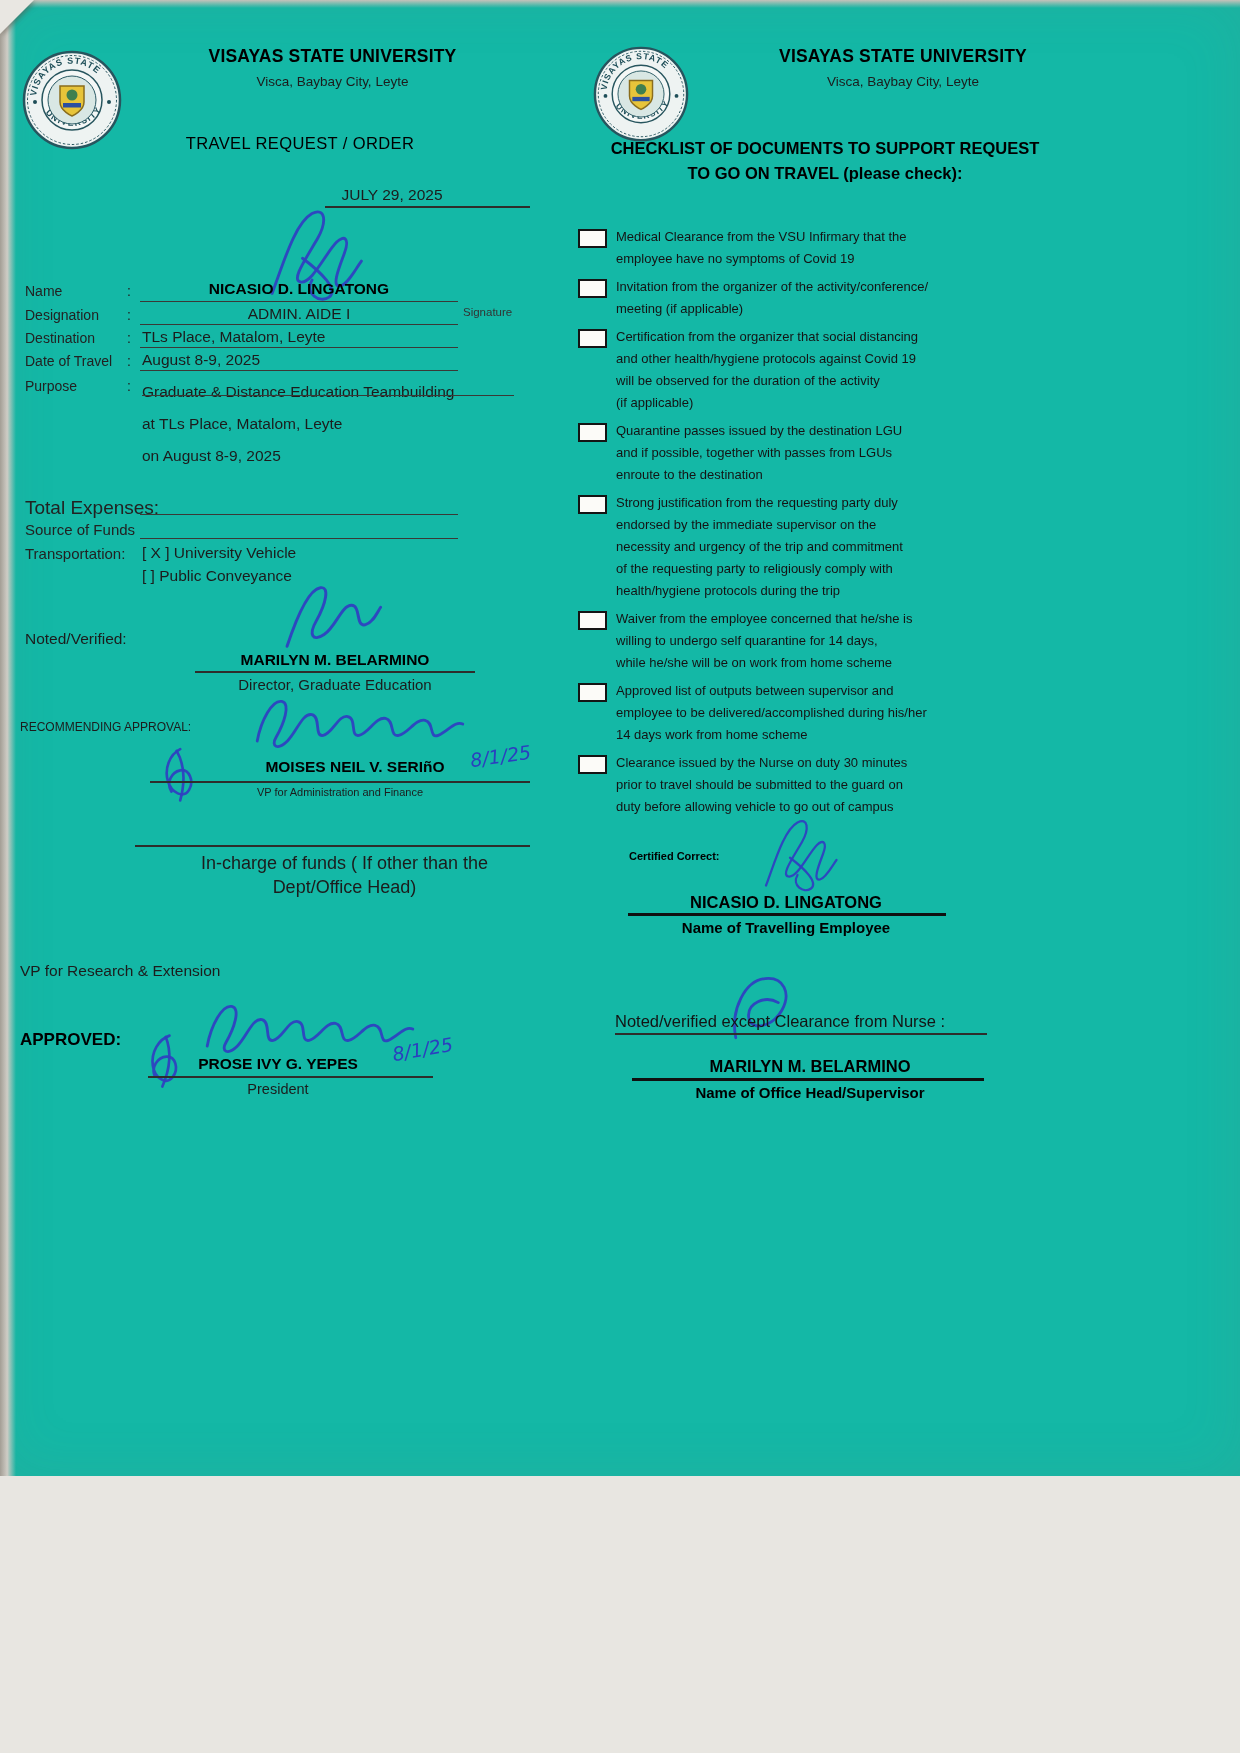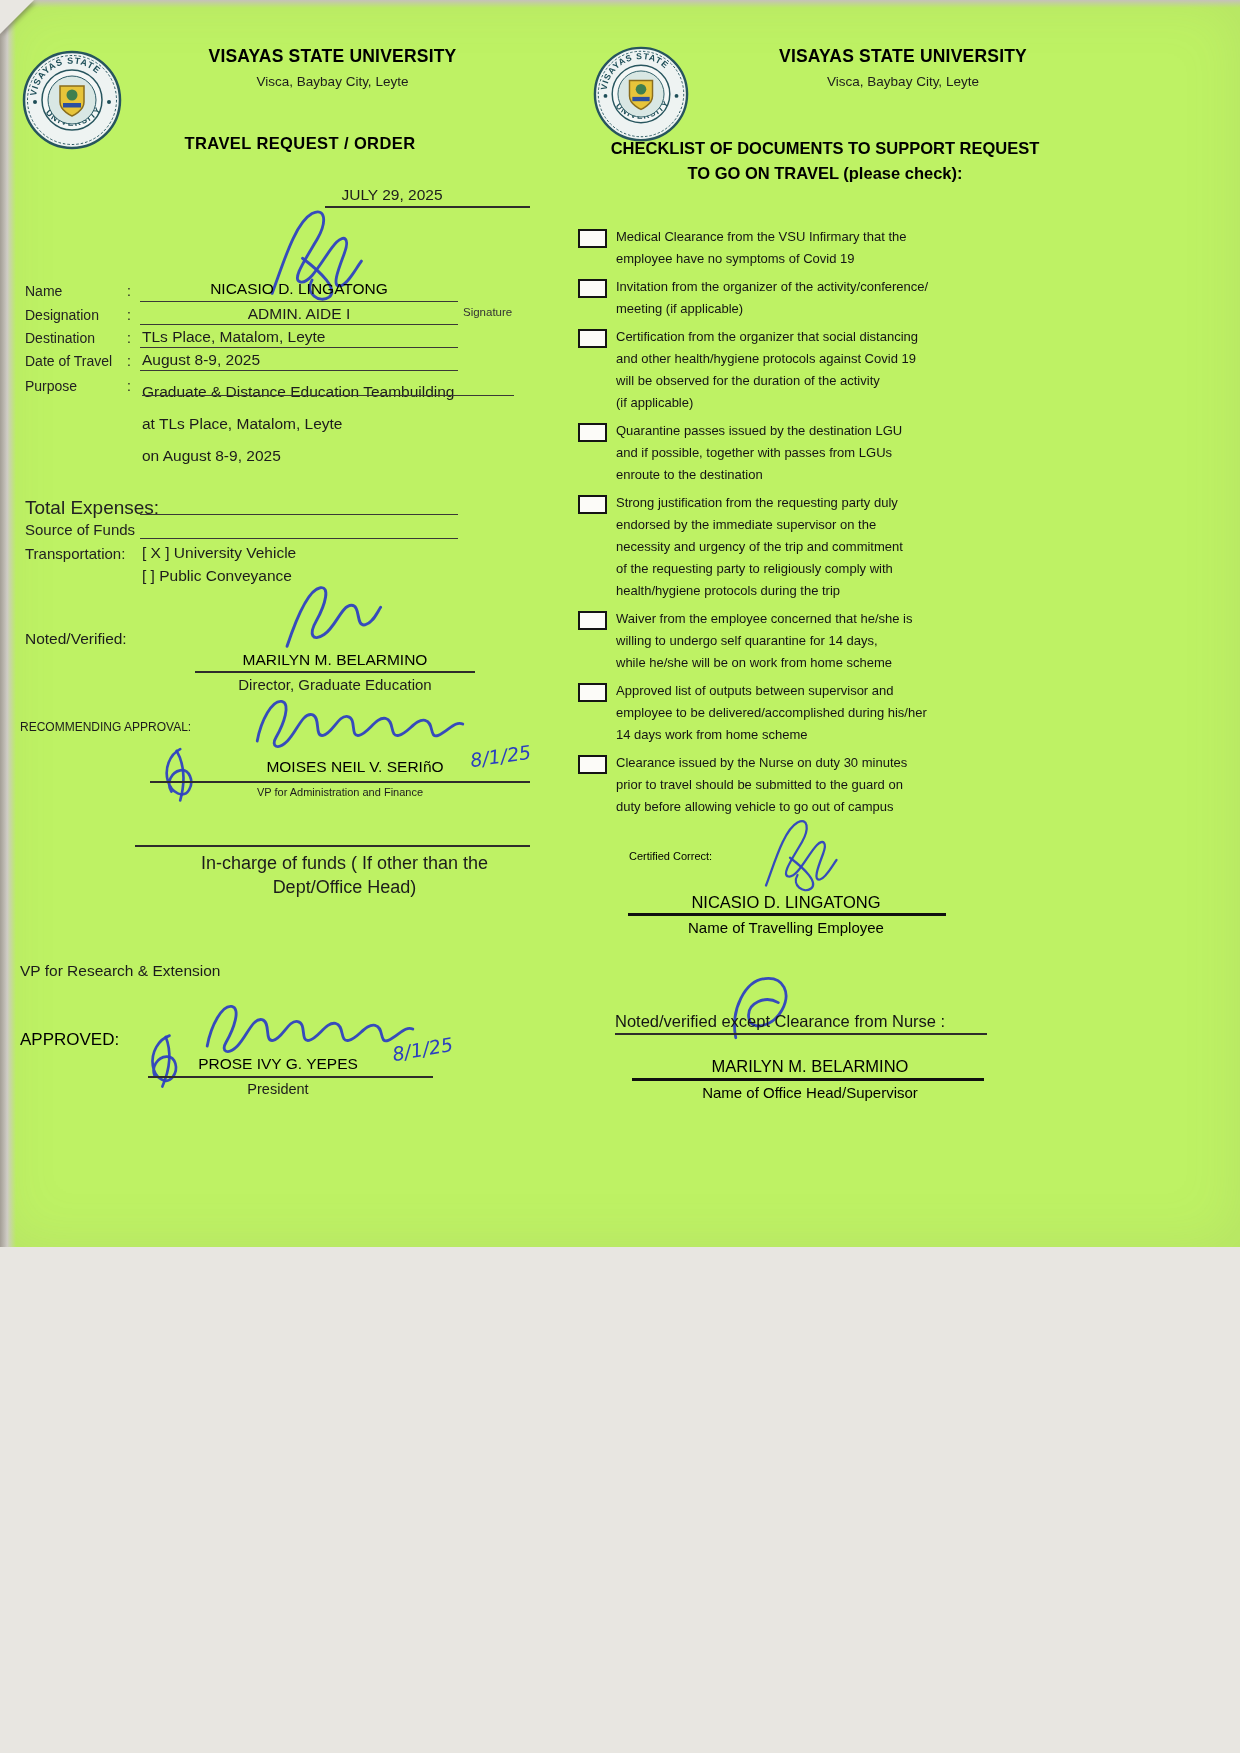"VISAYAS STATE UNIVERSITY" .page { background: #bef264 -> #14b8a6; height: 1247px -> 1476px }
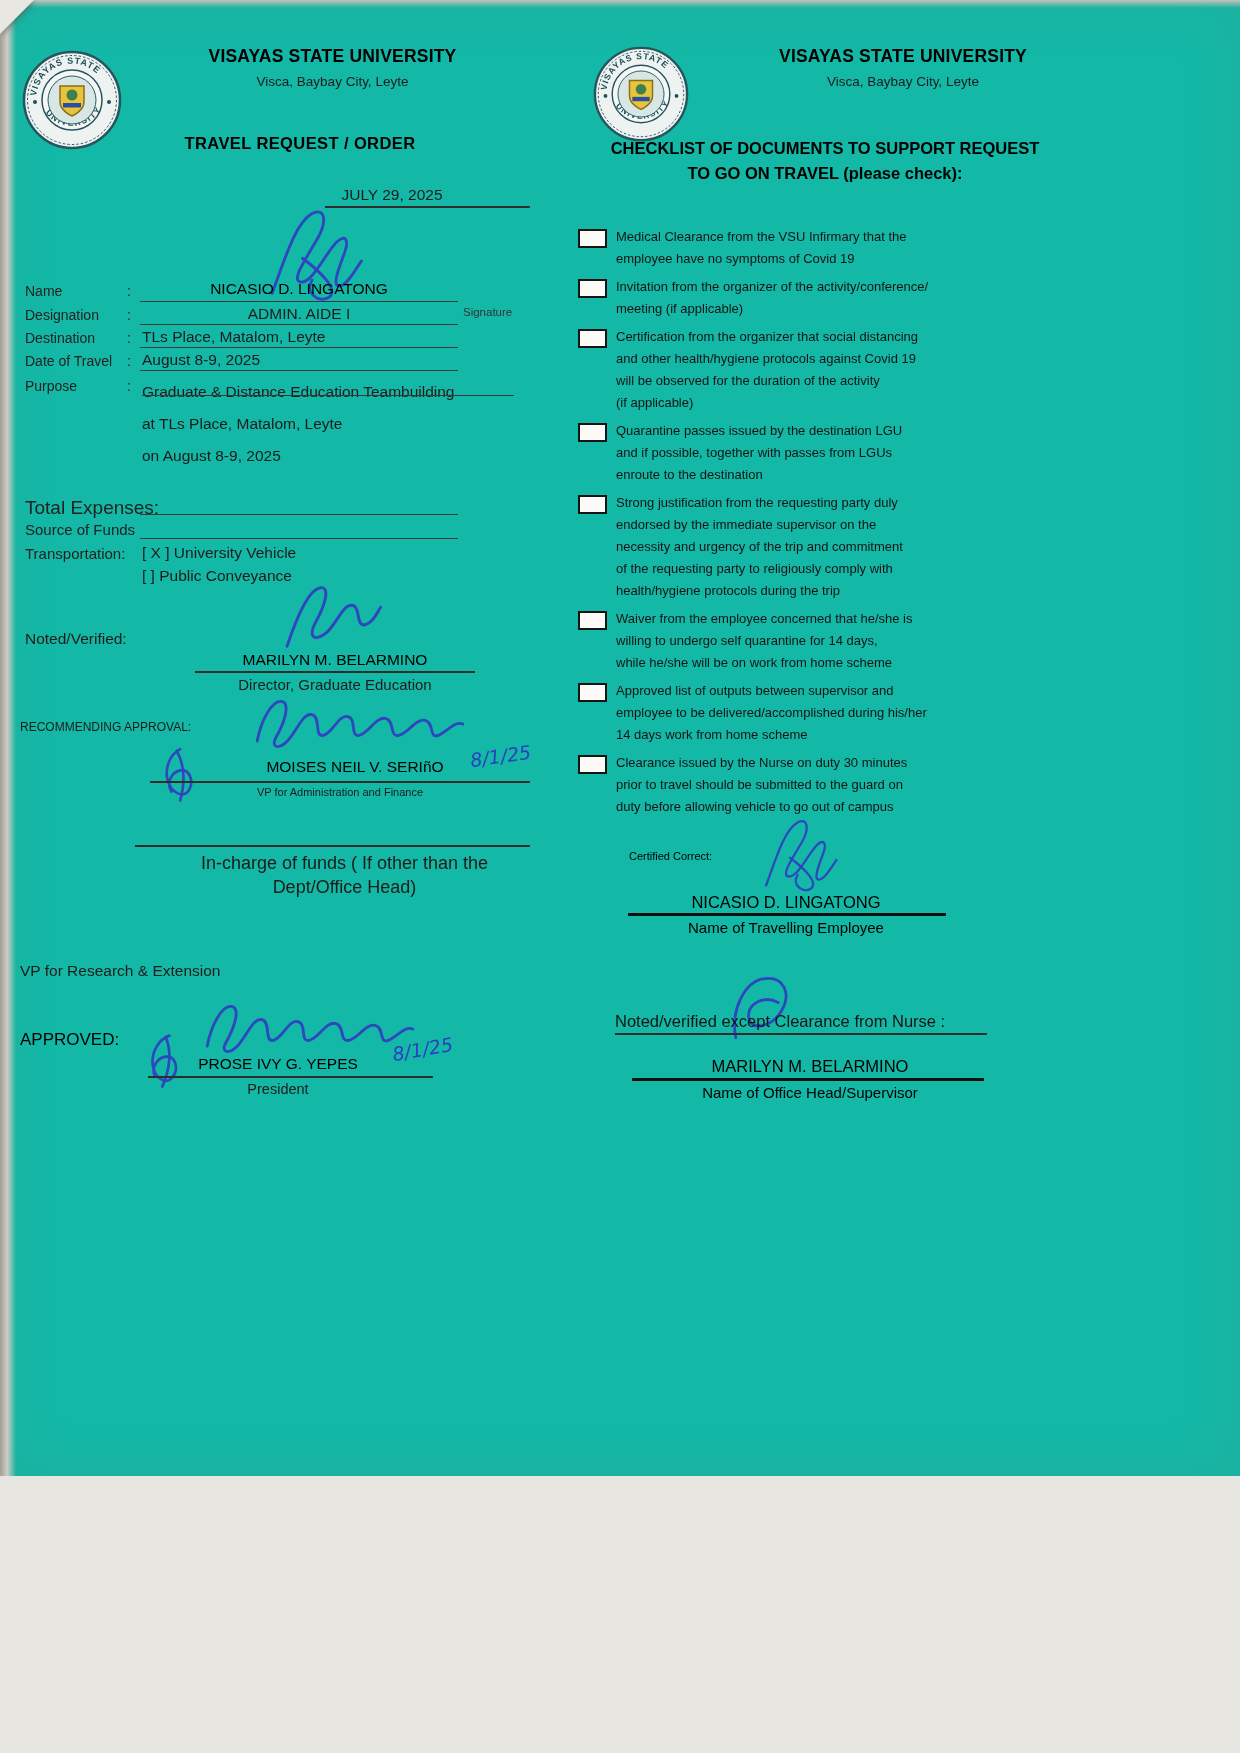"TRAVEL REQUEST / ORDER" .formtitle { font-weight: bold -> normal }
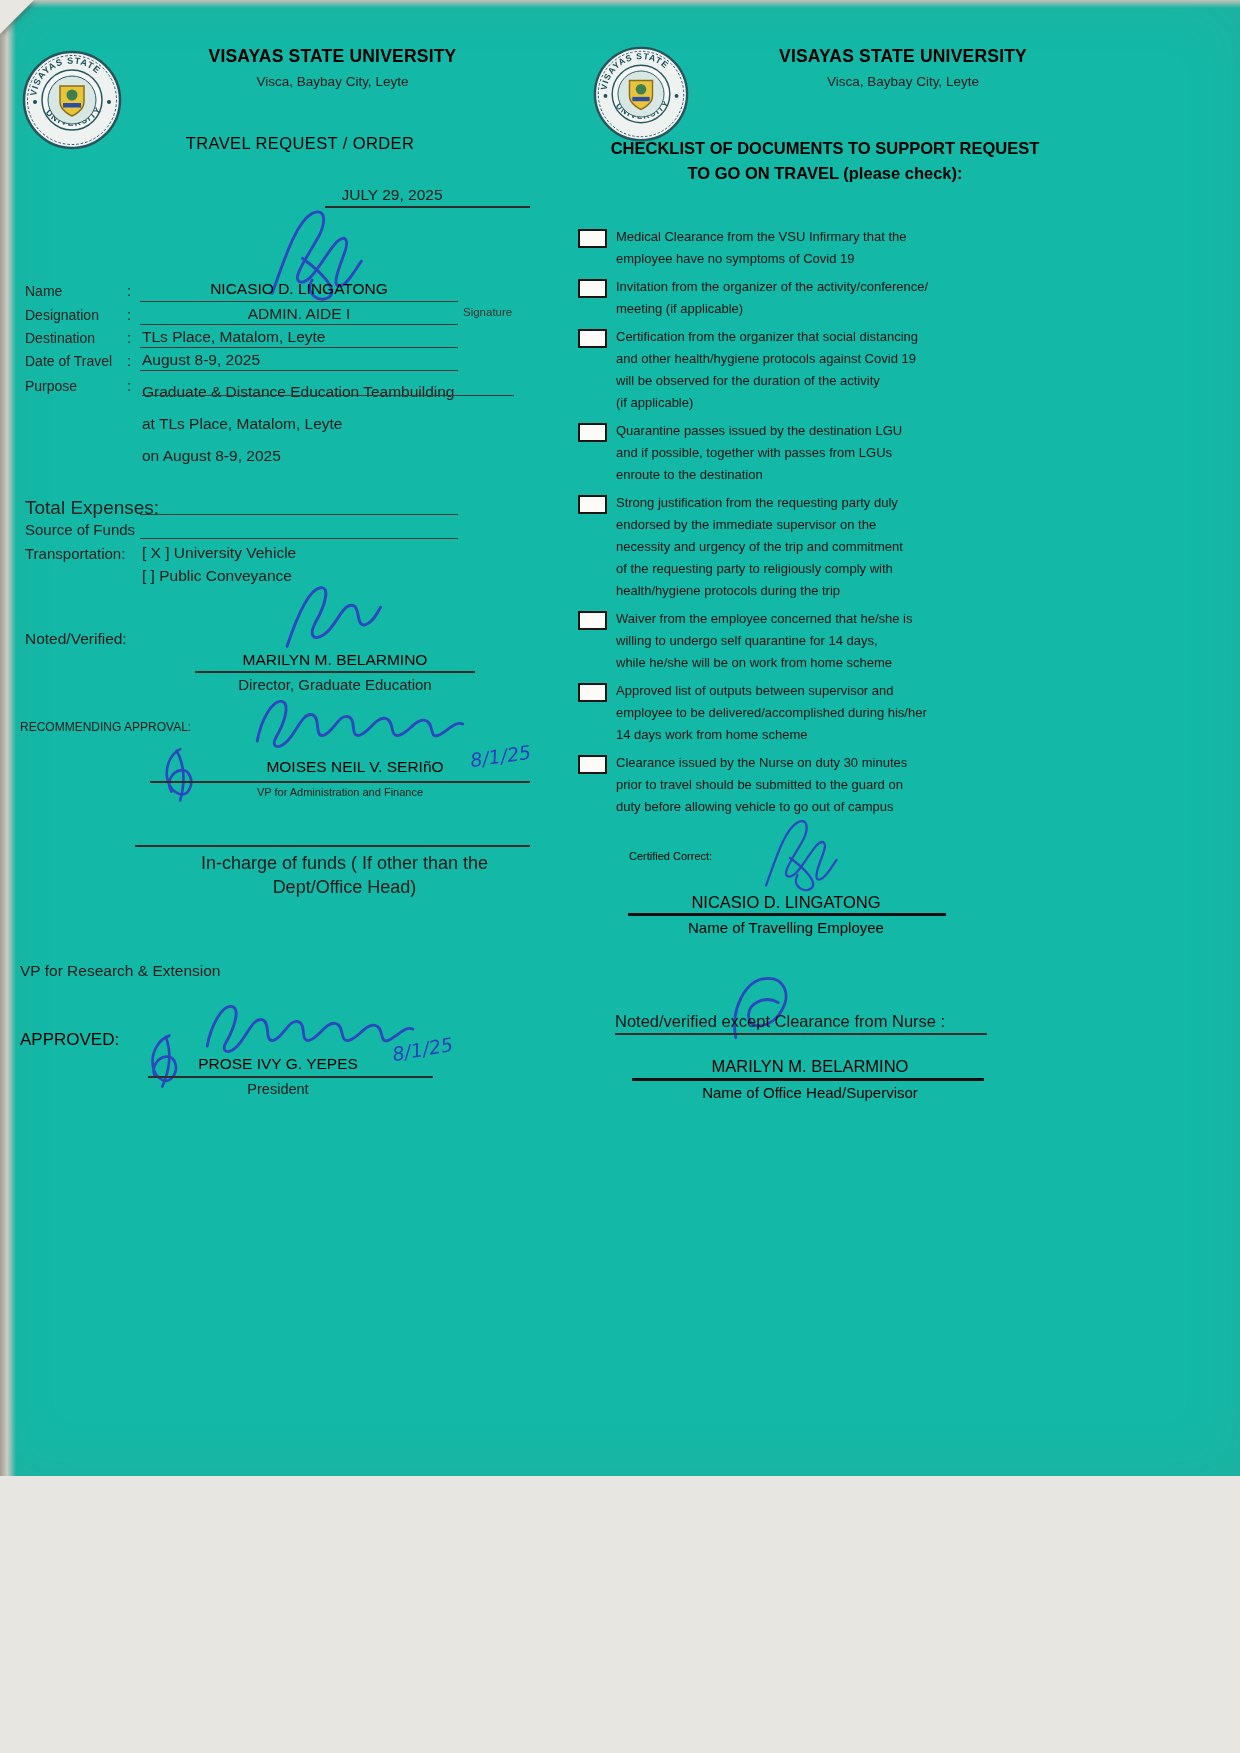"NICASIO D. LINGATONG" .b { font-weight: normal -> bold }
